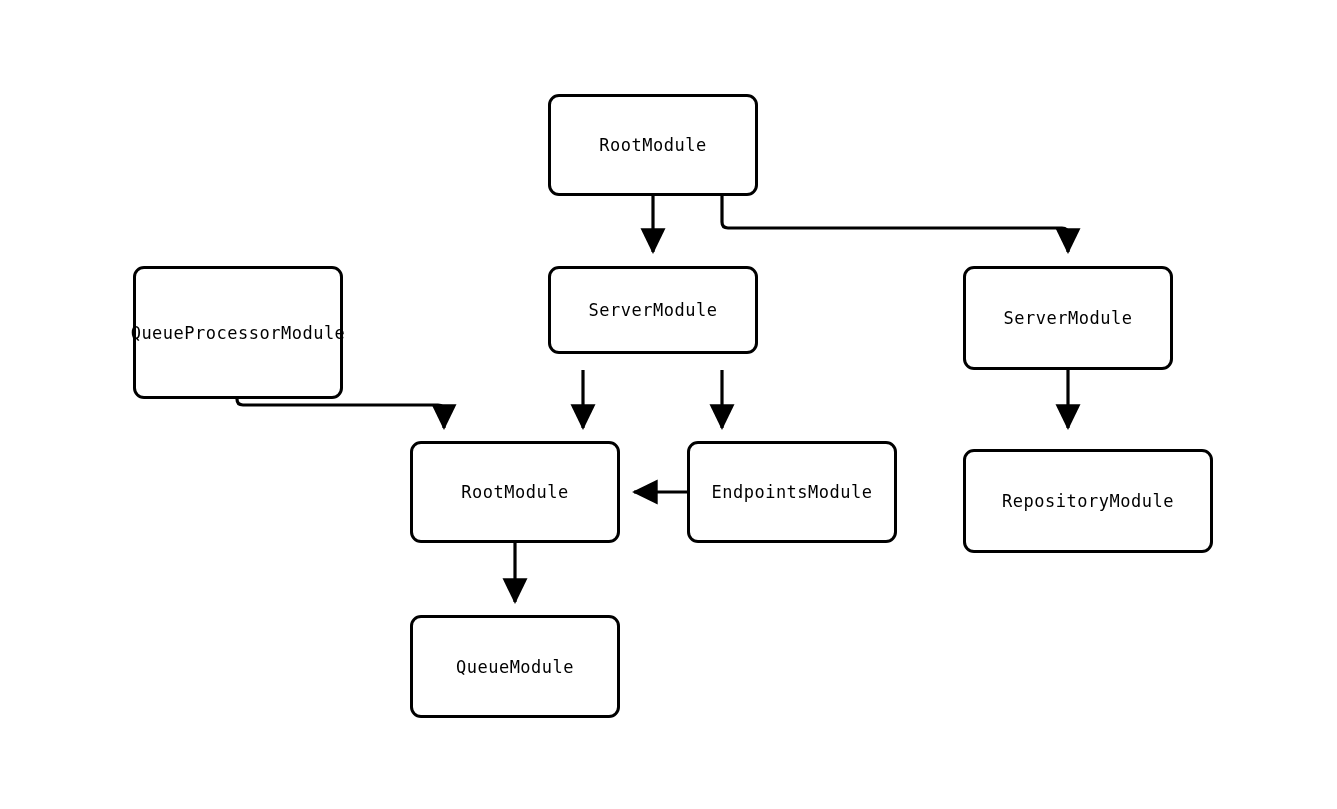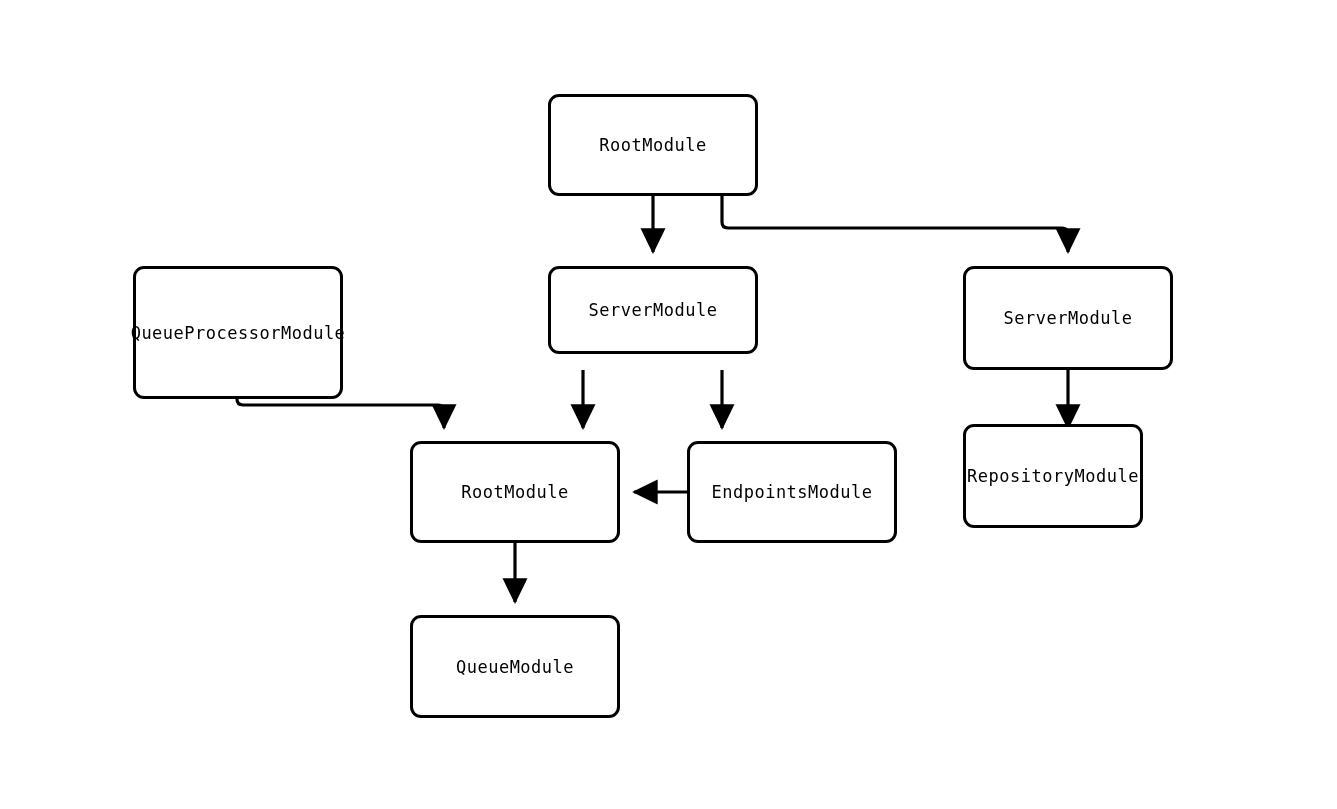"Repository" div.node { top: 424px -> 449px; width: 180px -> 250px }
